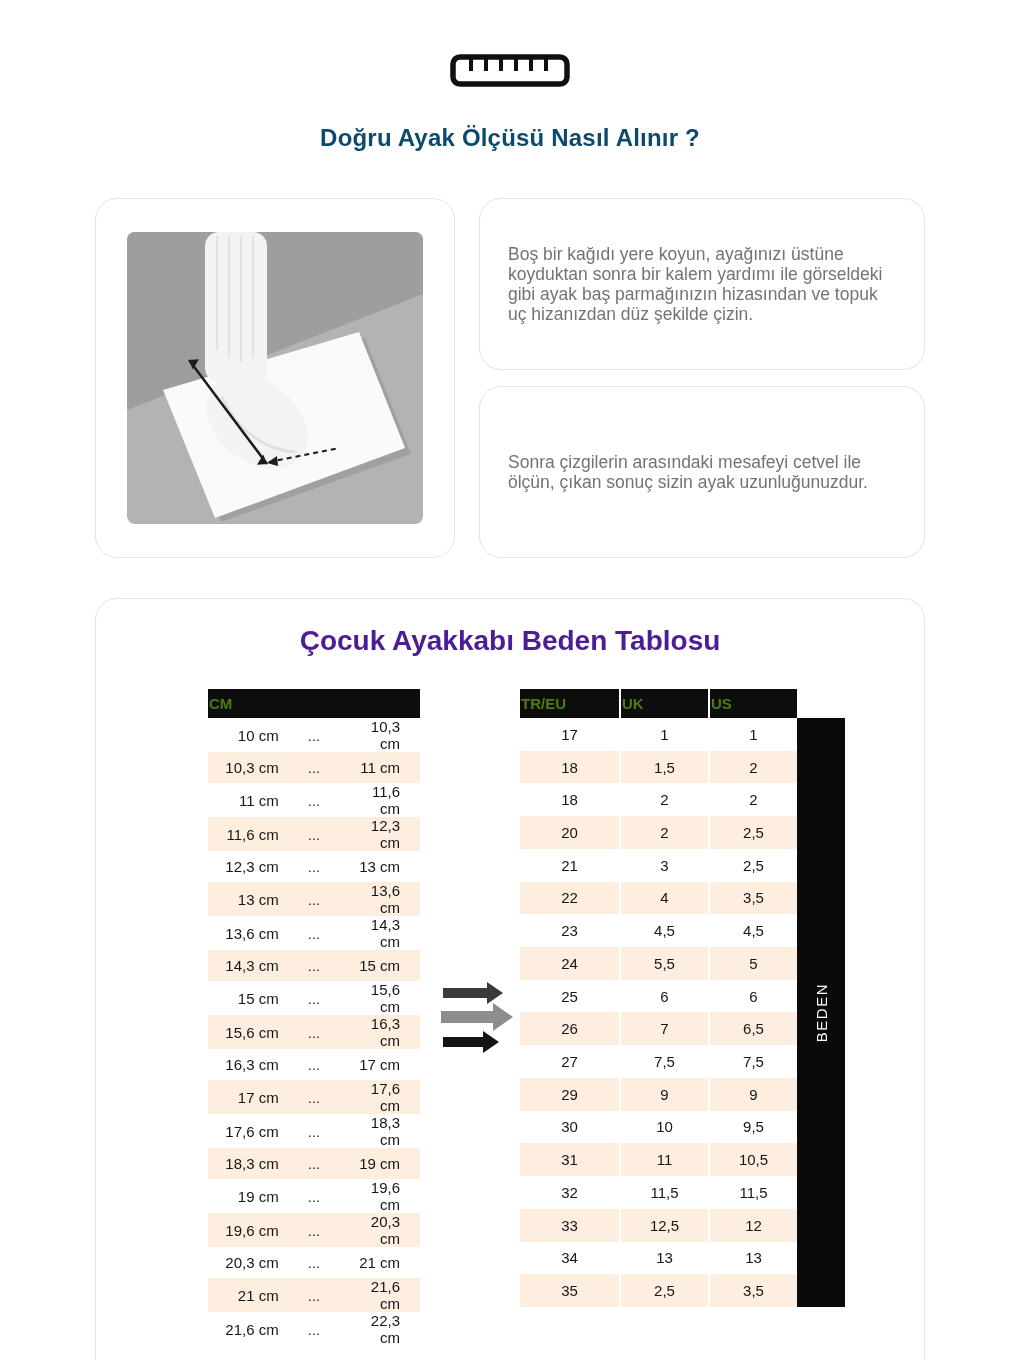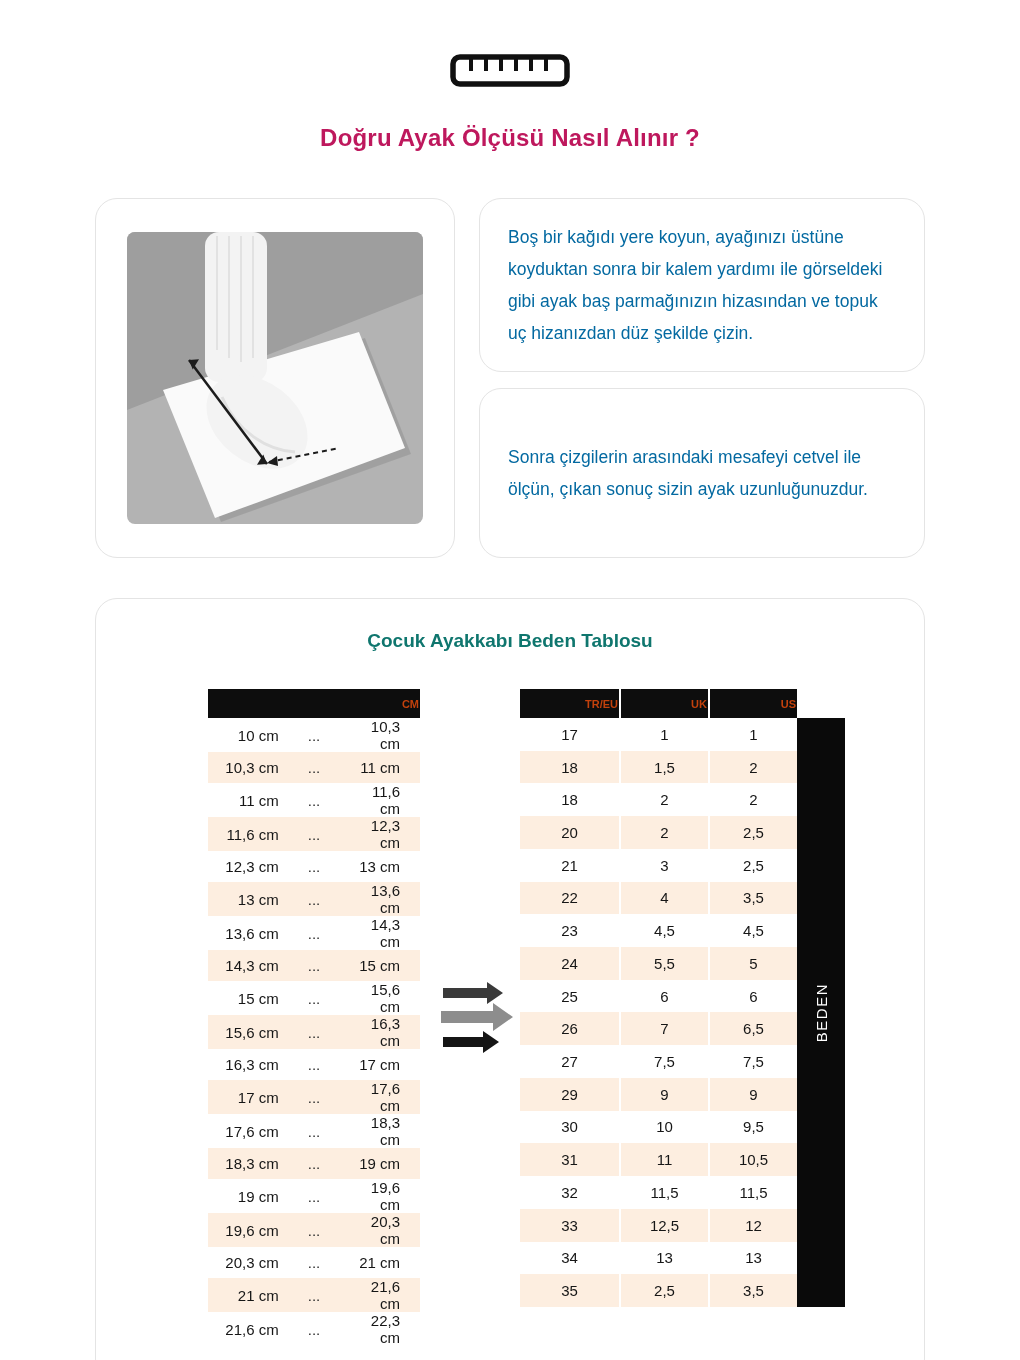"Doğru Ayak Ölçüsü Nasıl Alınır" .page-title { color: #be185d -> #0c4a6e }
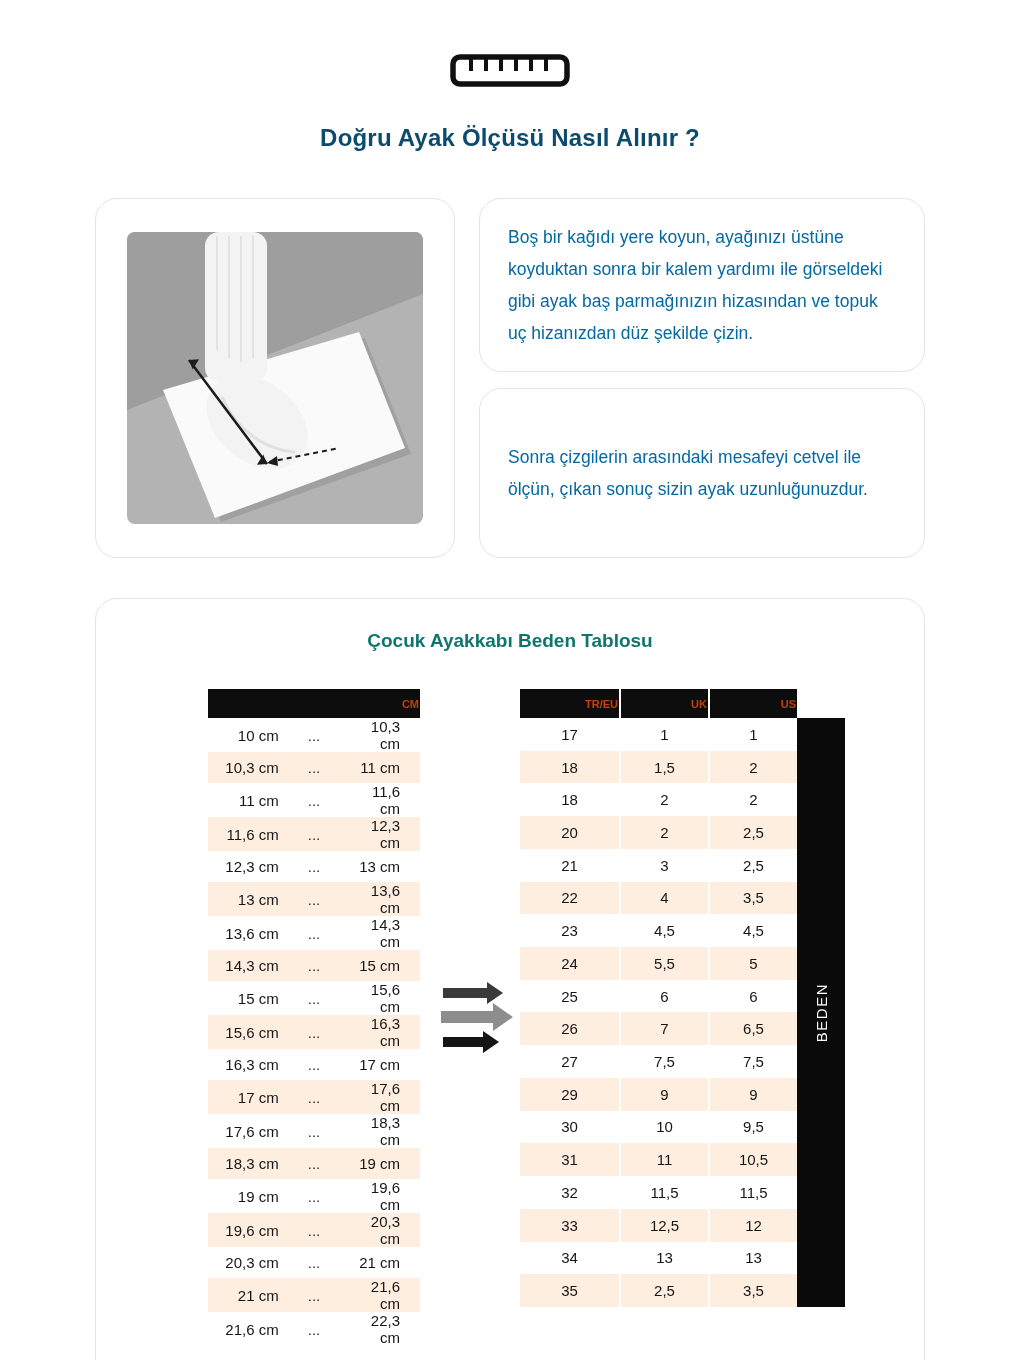"Boş bir kağıdı yere koyun," .instruction-text { color: #0369a1 -> #737373; line-height: 32px -> 20px }
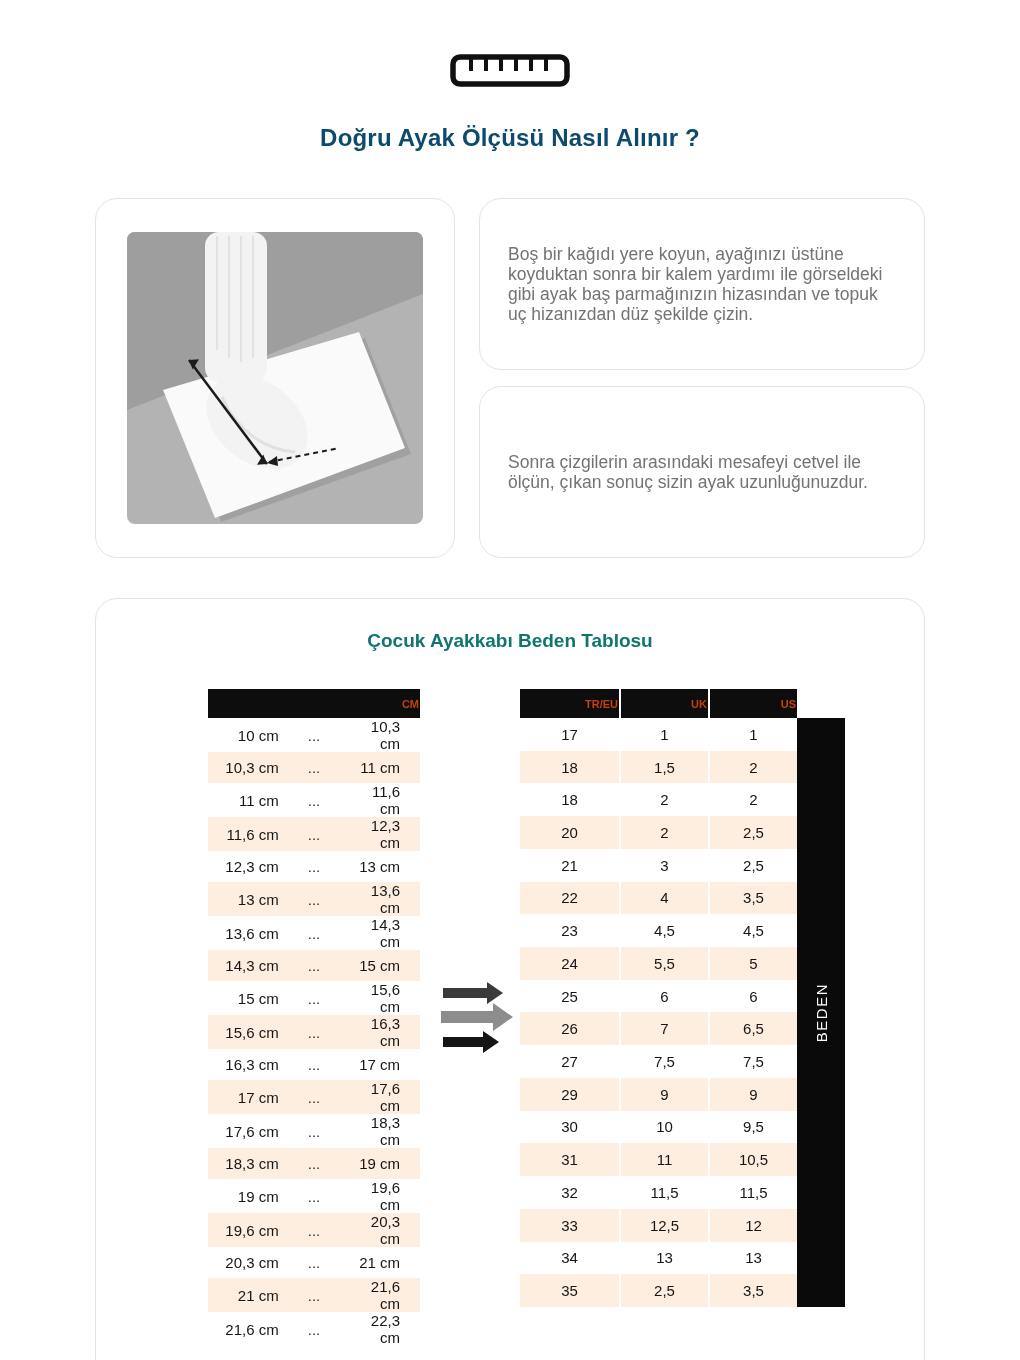"Çocuk Ayakkabı Beden Tablosu" .size-title { color: #0f766e -> #4c1d95; font-size: 19px -> 28px }
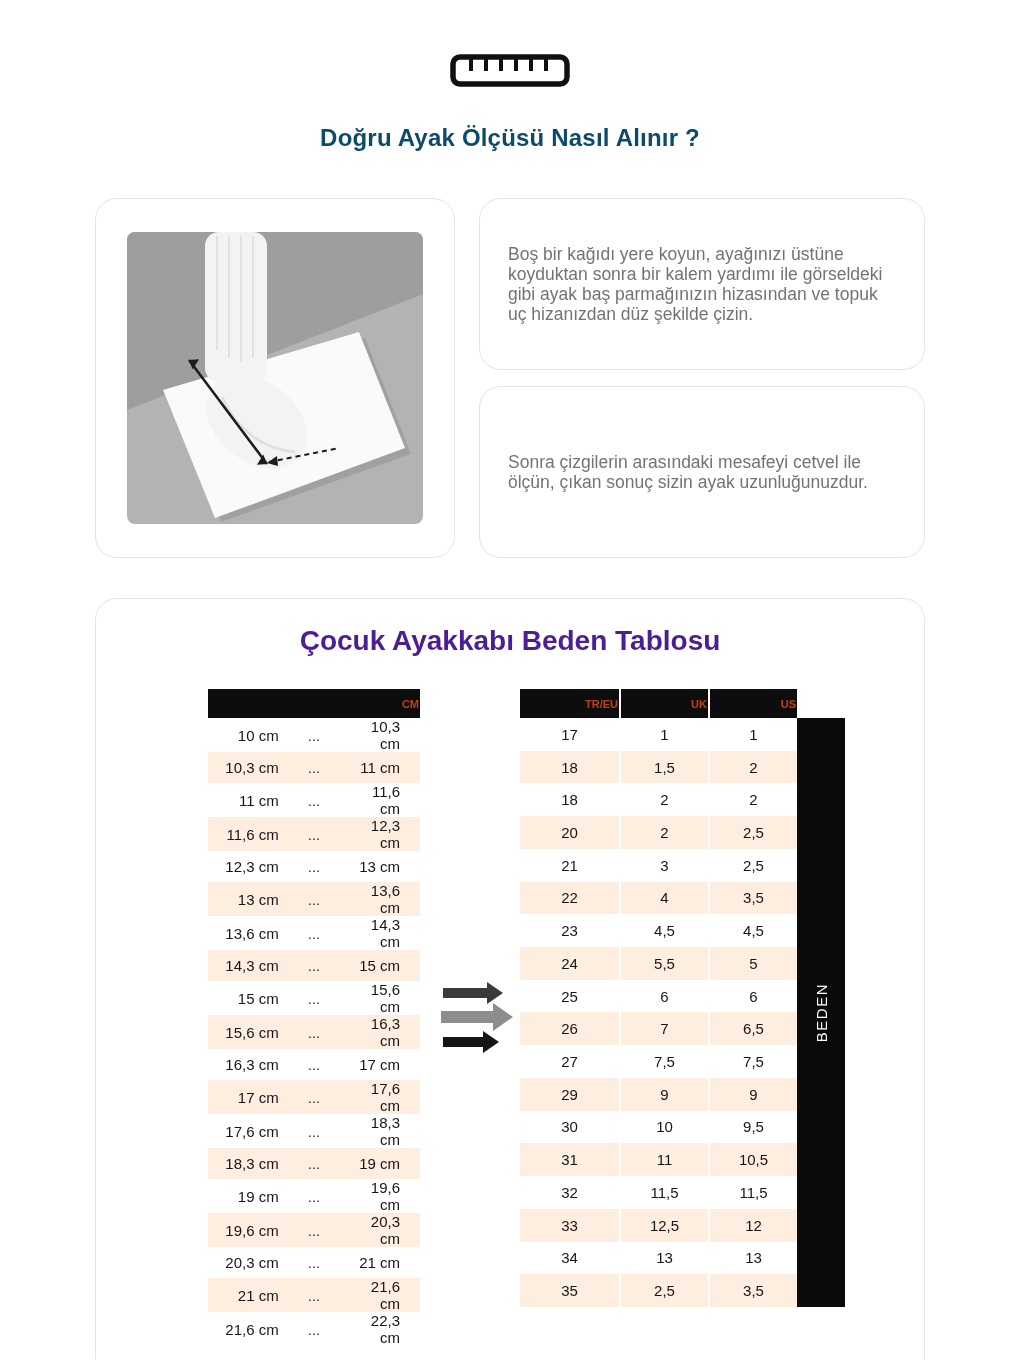"CM" th { color: #c2410c -> #4d7c0f; font-size: 11px -> 15px; text-align: right -> left }
